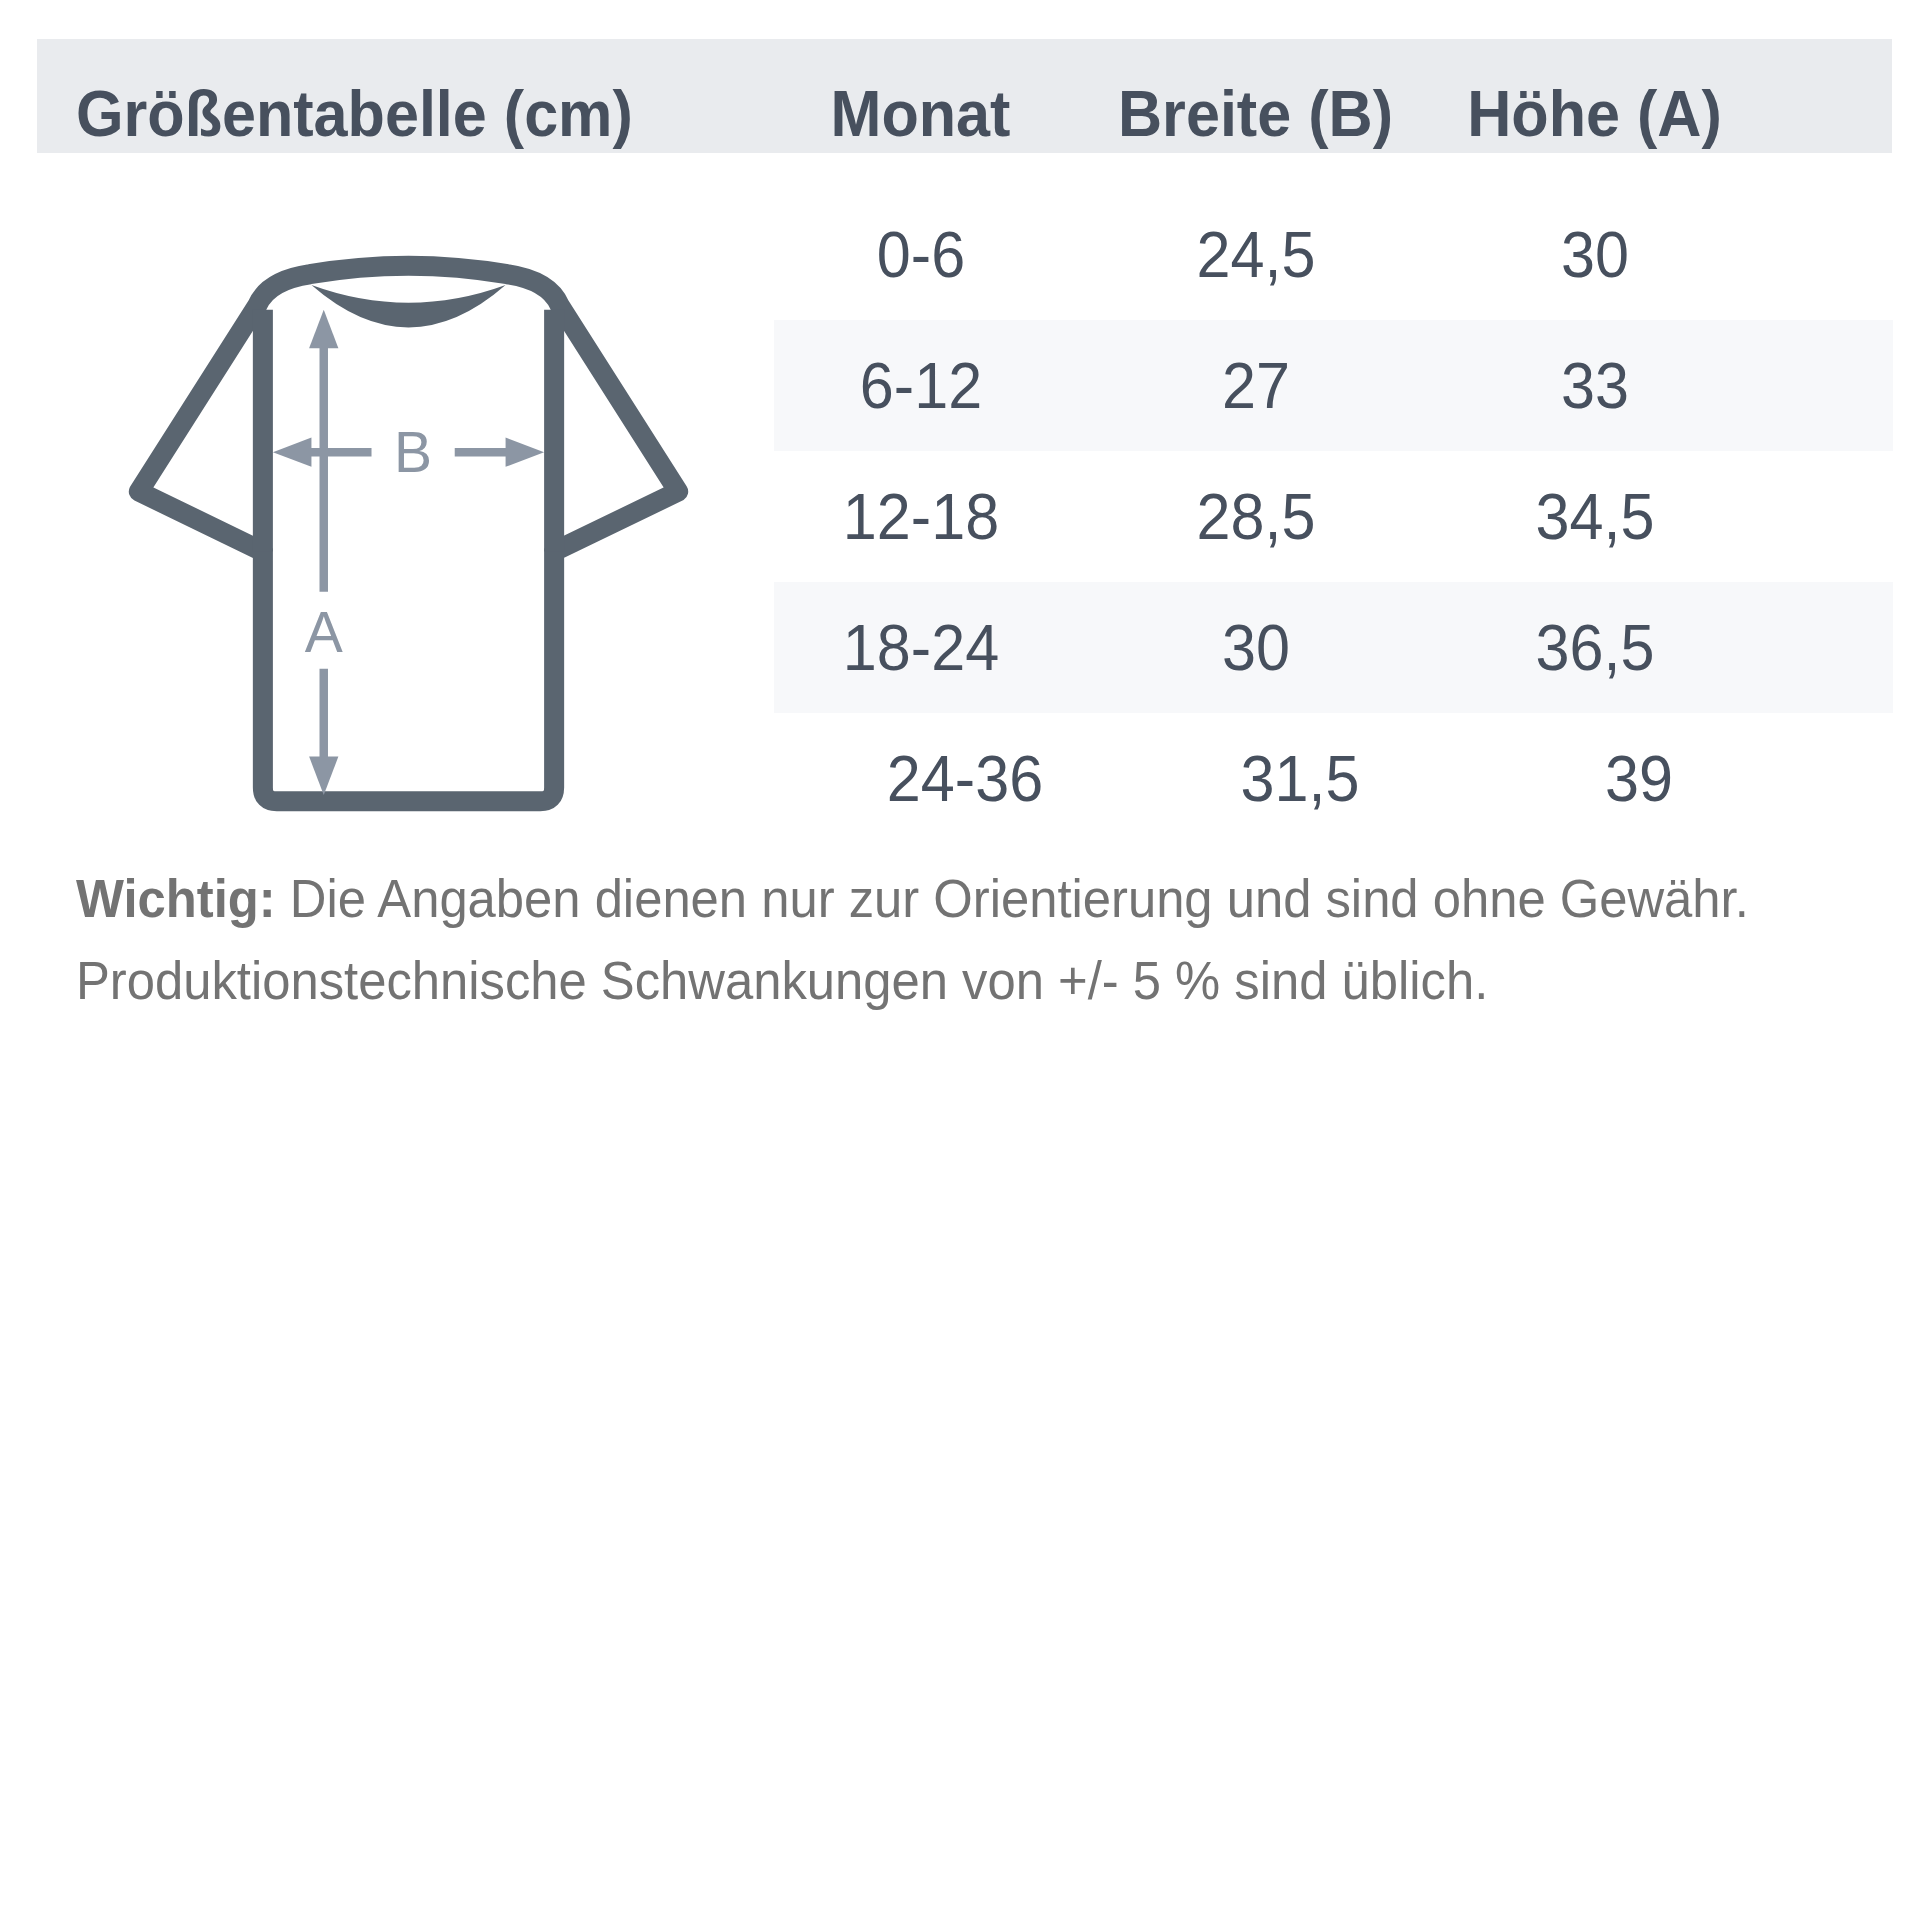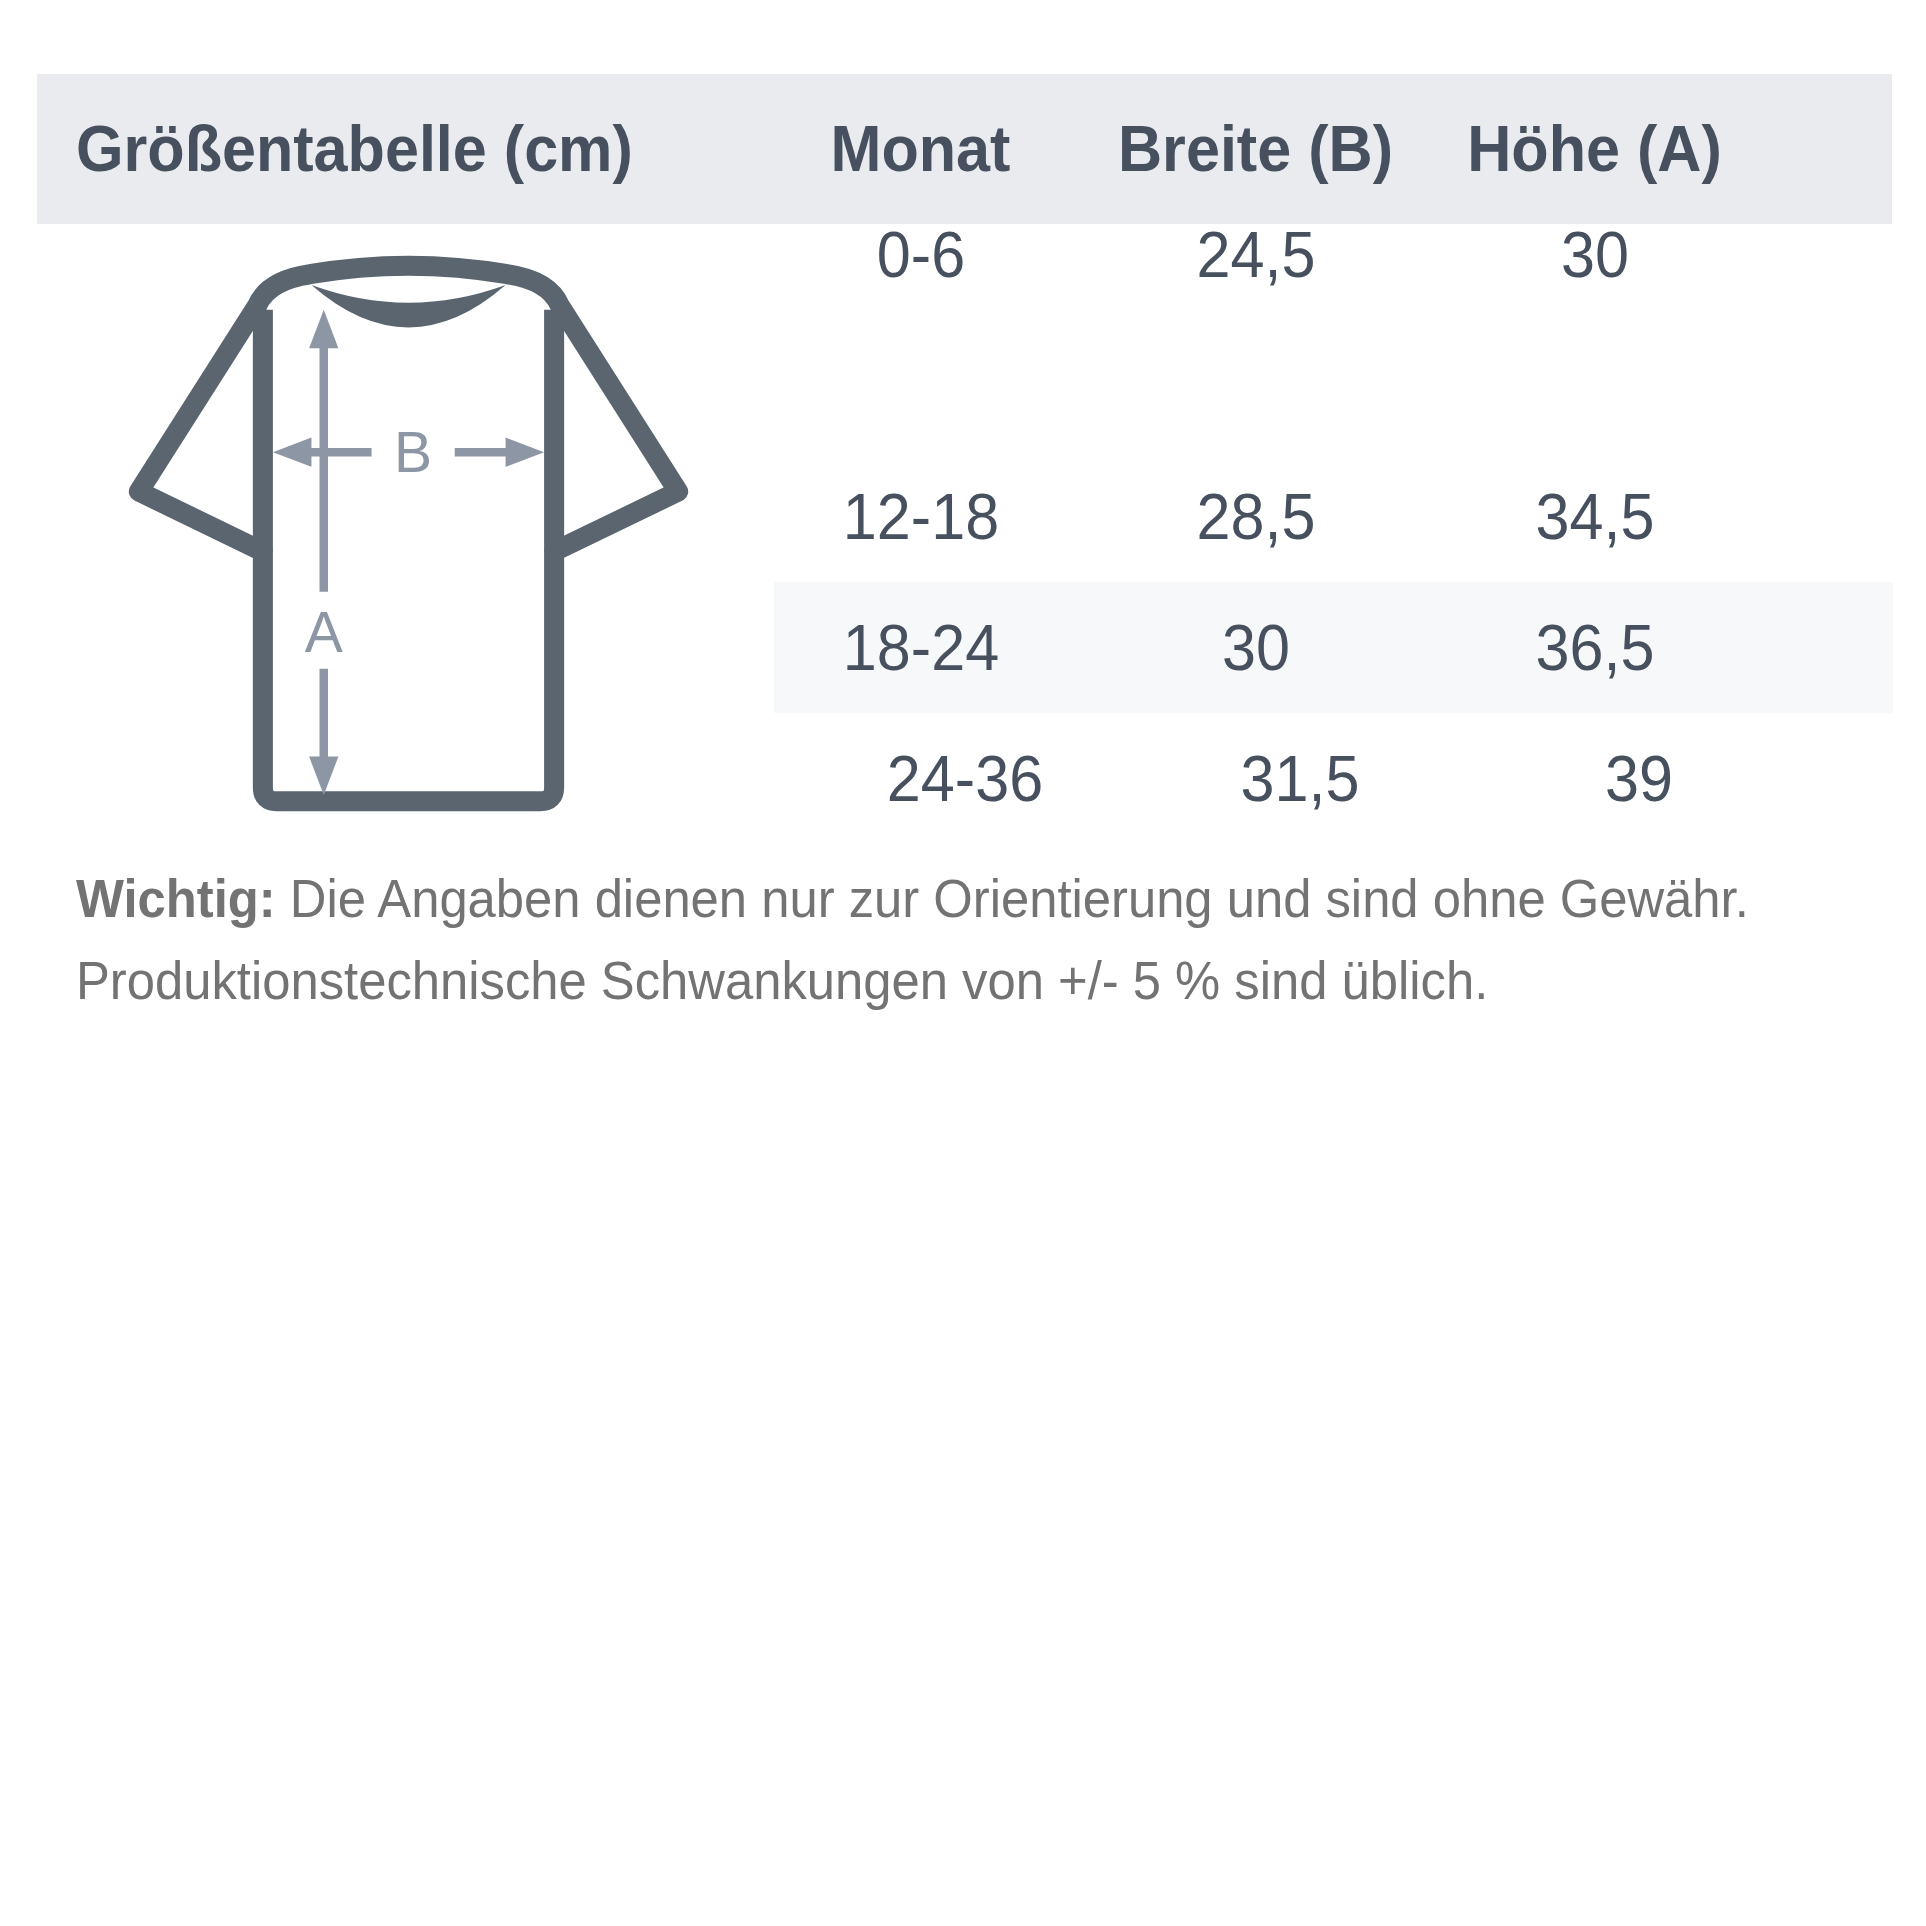"Größentabelle (cm)" .band { height: 150px -> 114px; margin-top: 35px -> none }
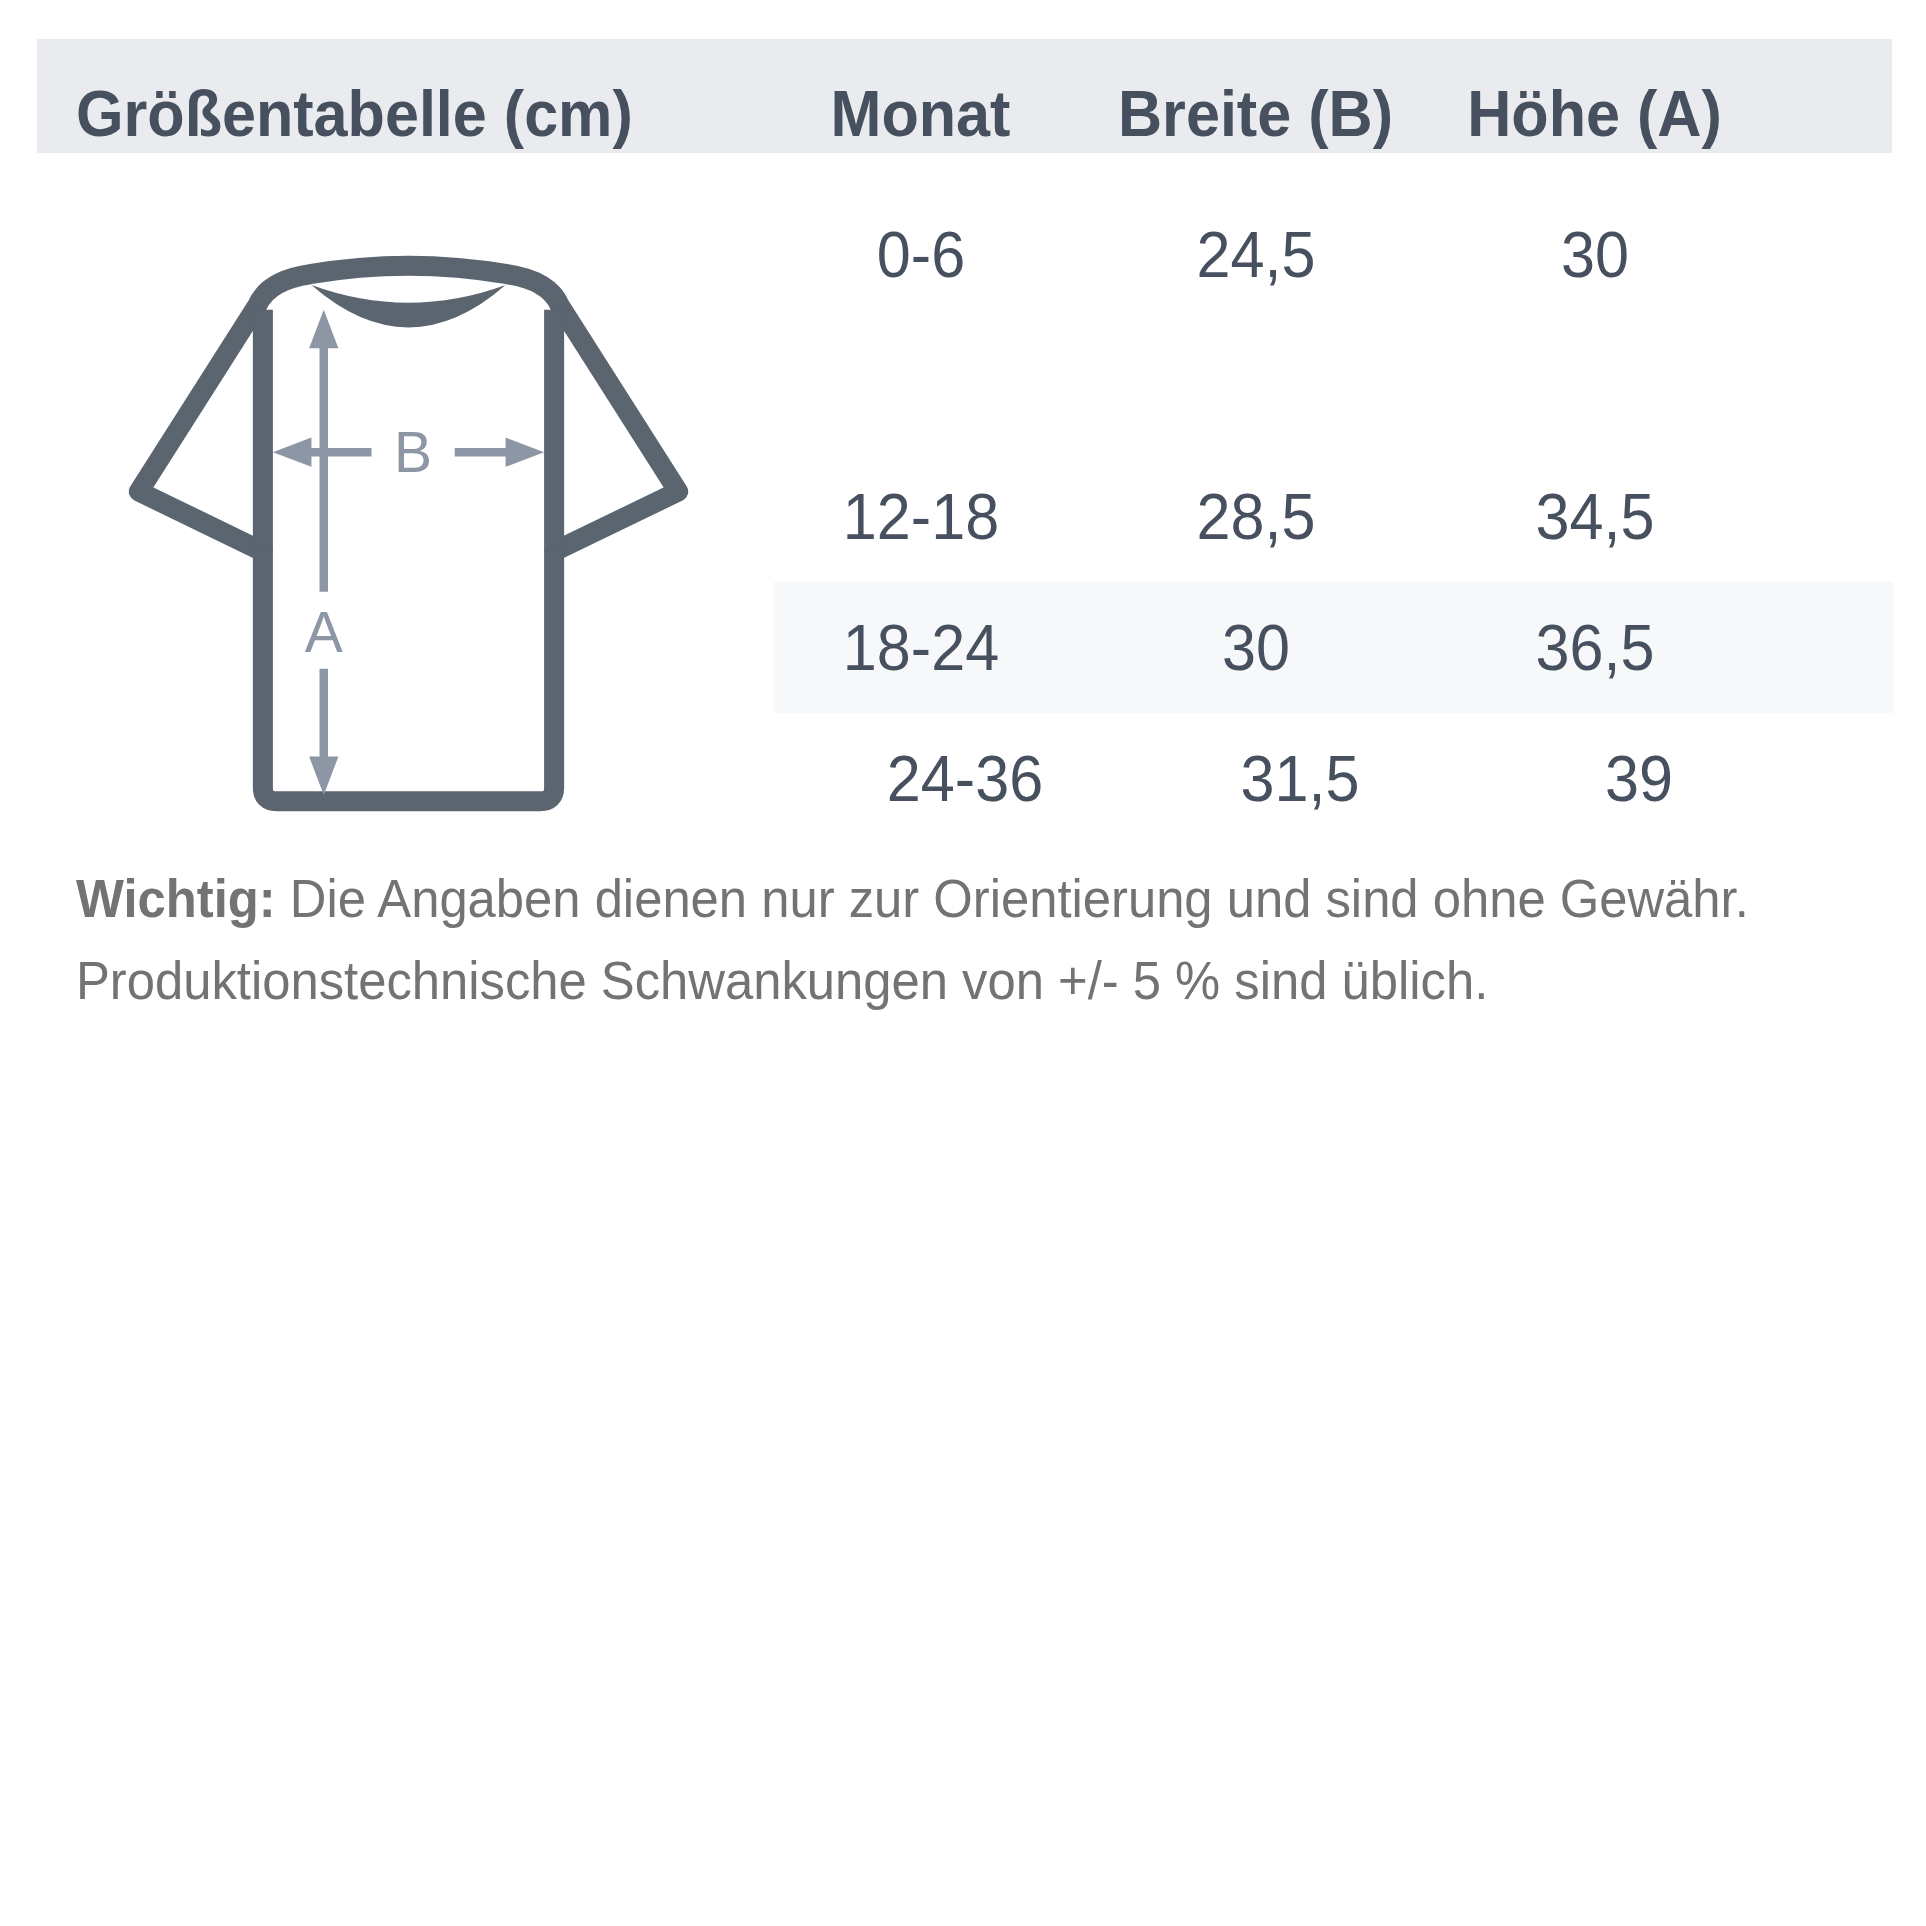"6-12" div.row { html: none -> <div> <div></div> <div>6-12</div> <div>27</div> <div>33</div> </div> }
